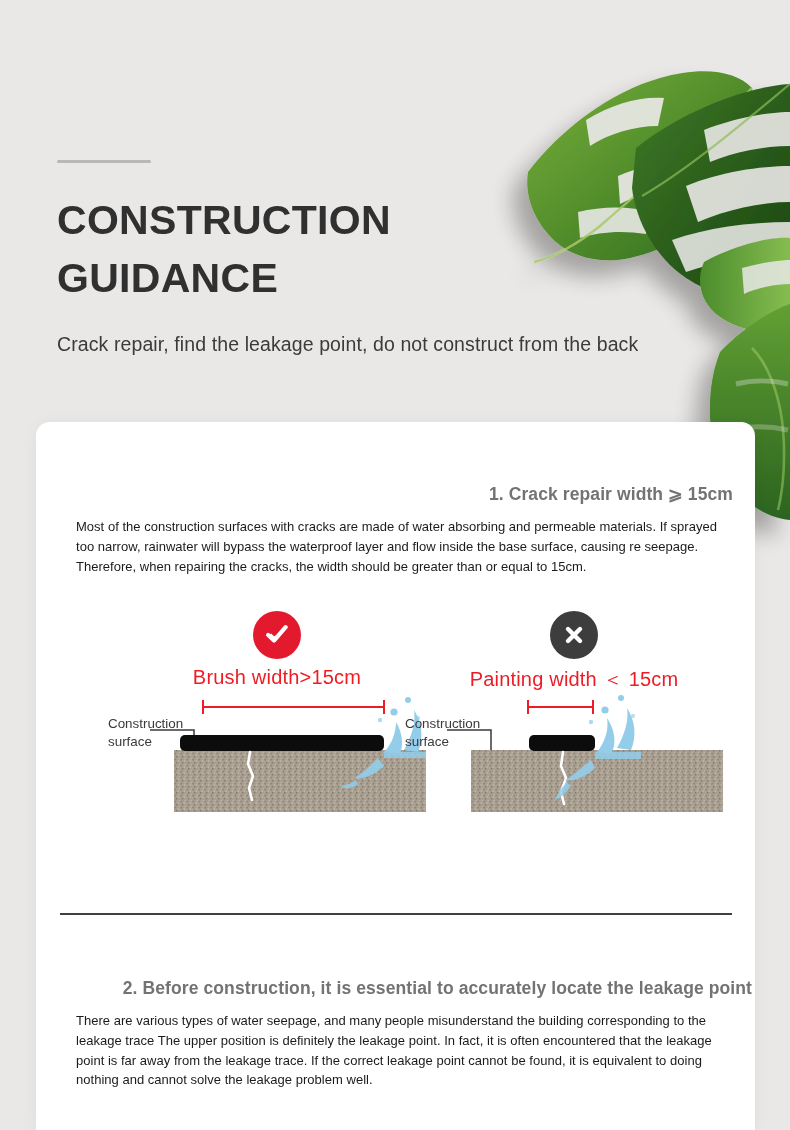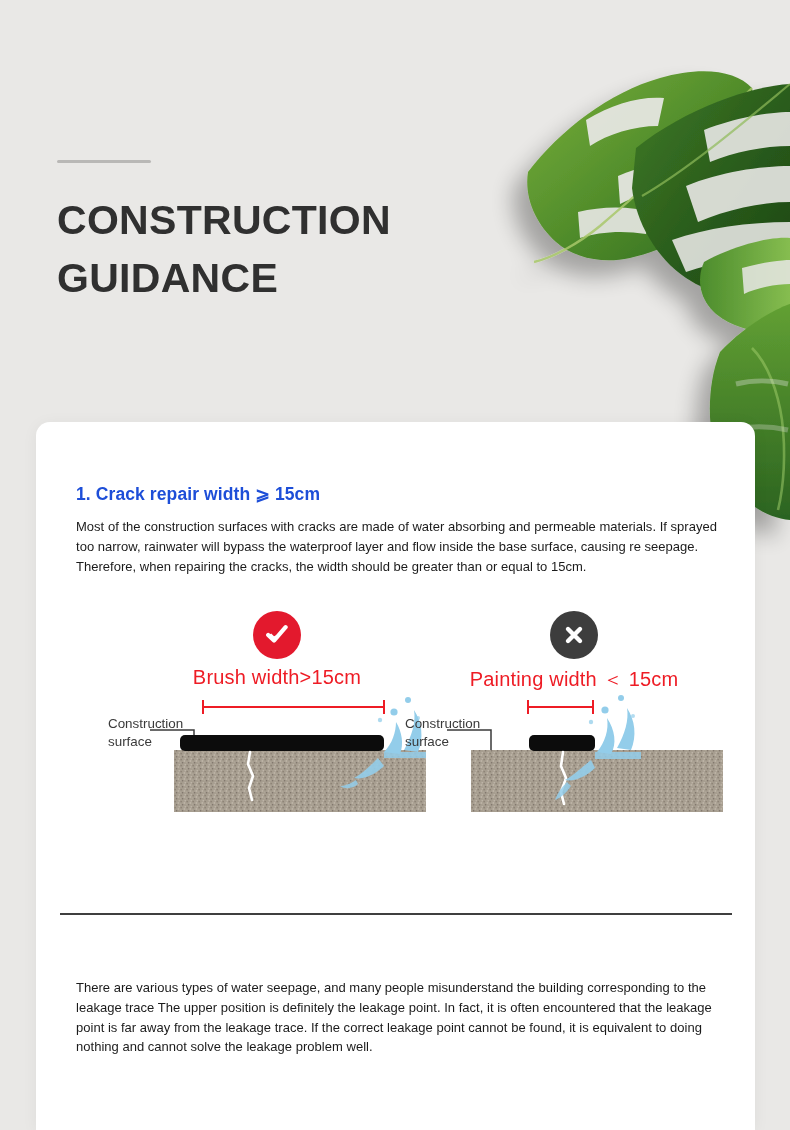"Crack repair, find the leakage" div.page-subtitle { html: none -> <div>Crack repair, find the leakage point, do not construct from the back</div> }
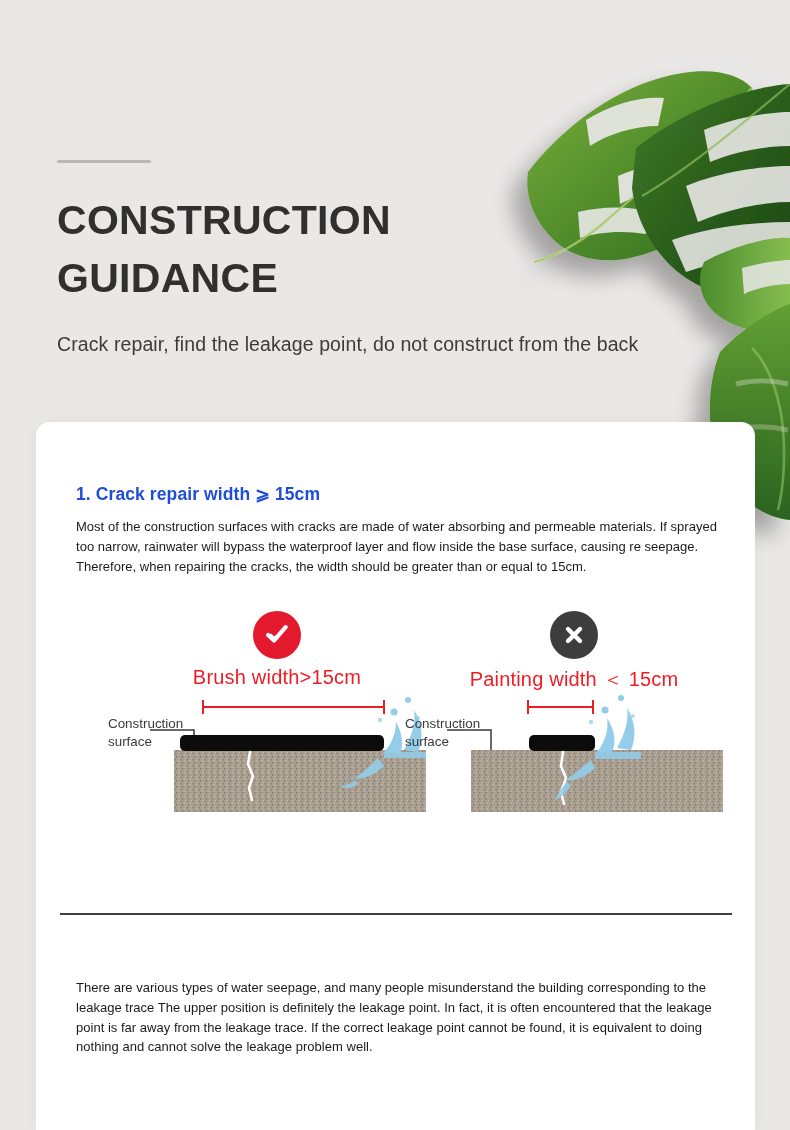"1. Crack repair width ⩾" .section-heading { color: #1d4ed8 -> #737373; text-align: none -> right }
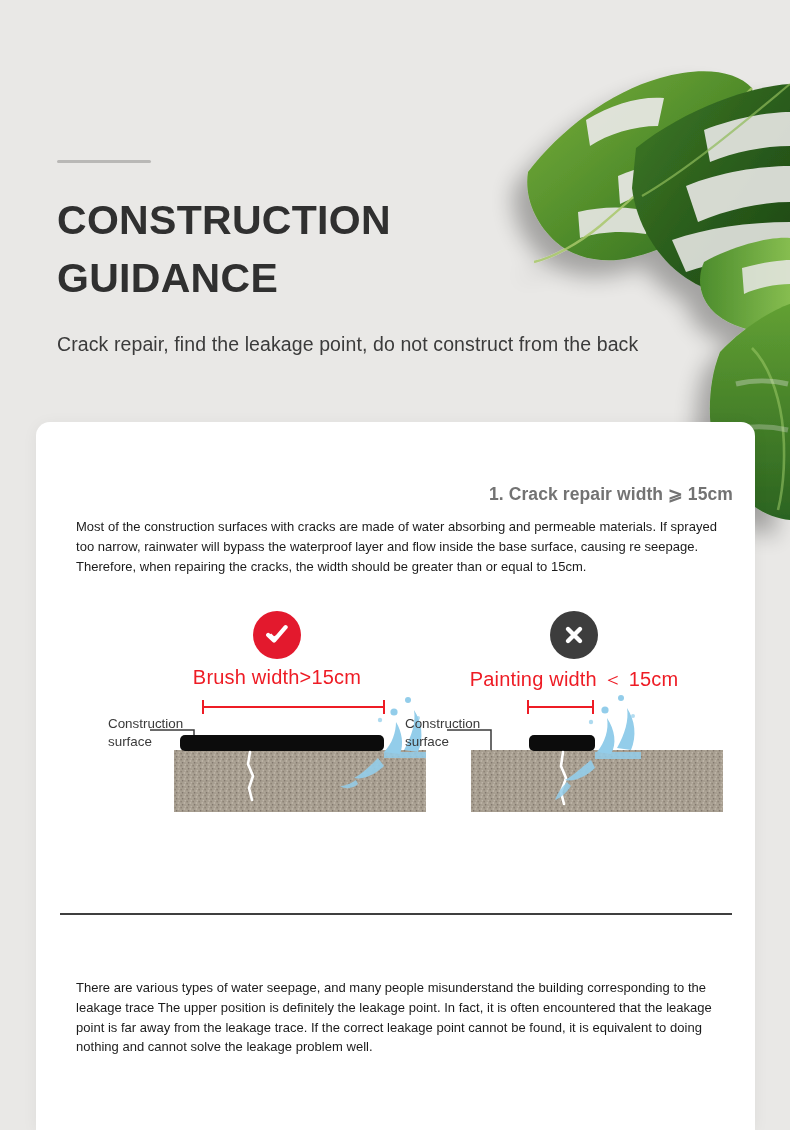"2. Before construction, it is" div.section-heading { html: none -> <div>2. Before construction, it is essential to accurately locate the leakage point</div> }
